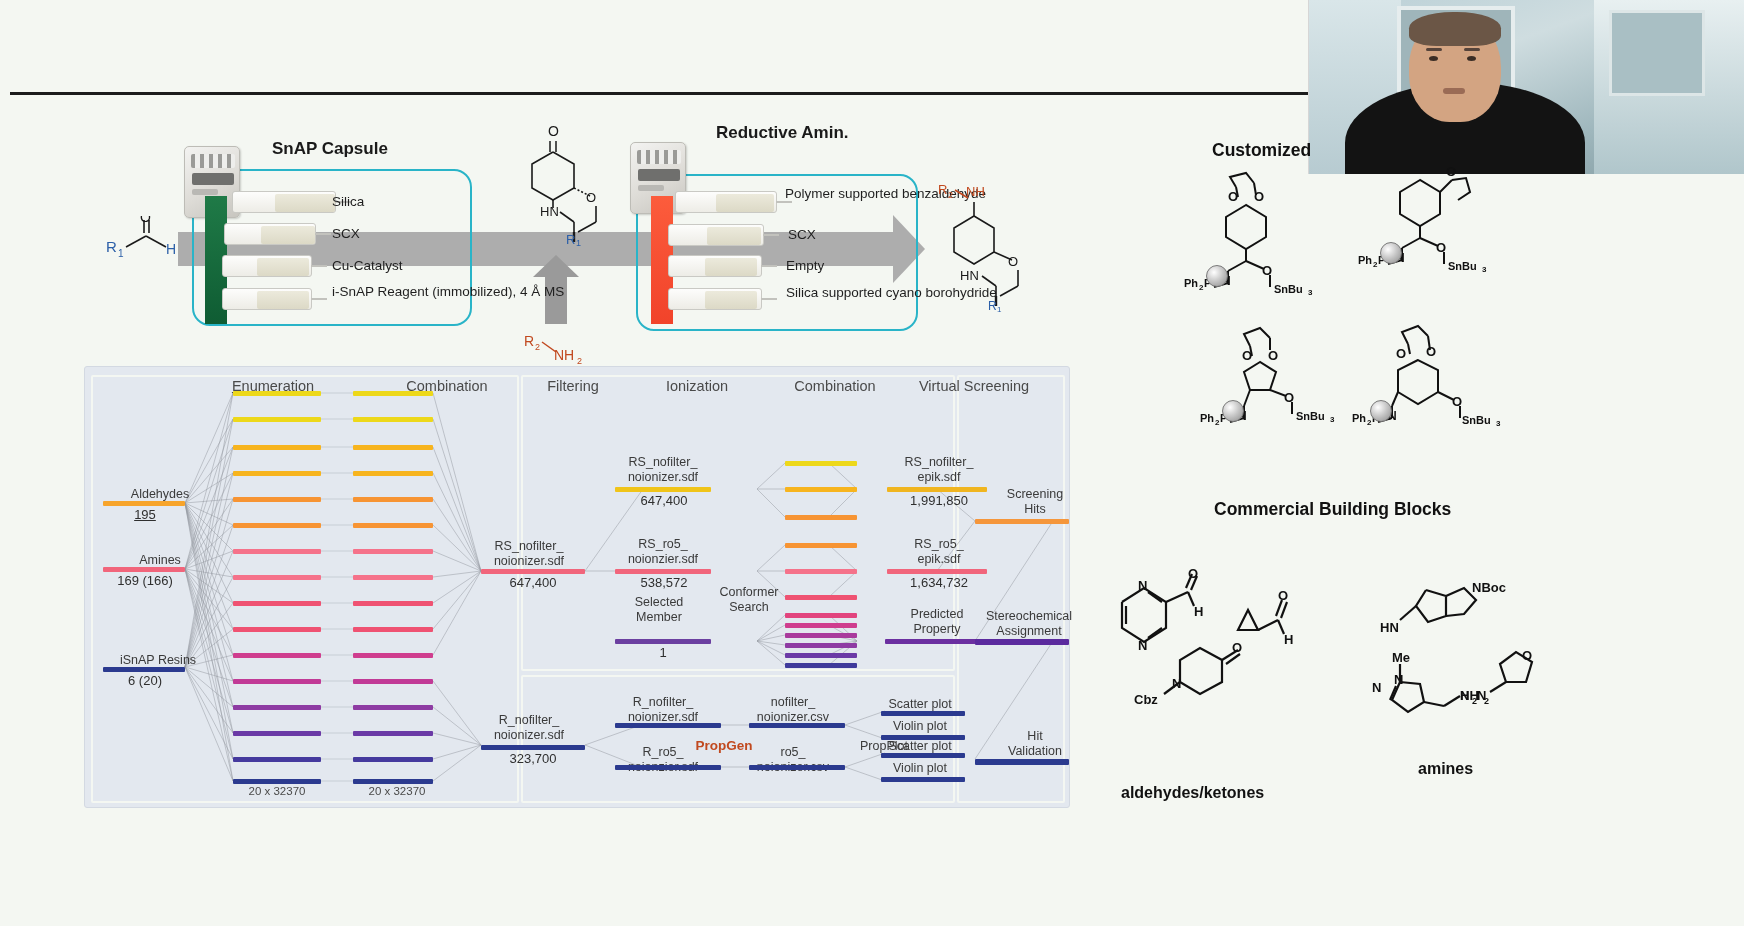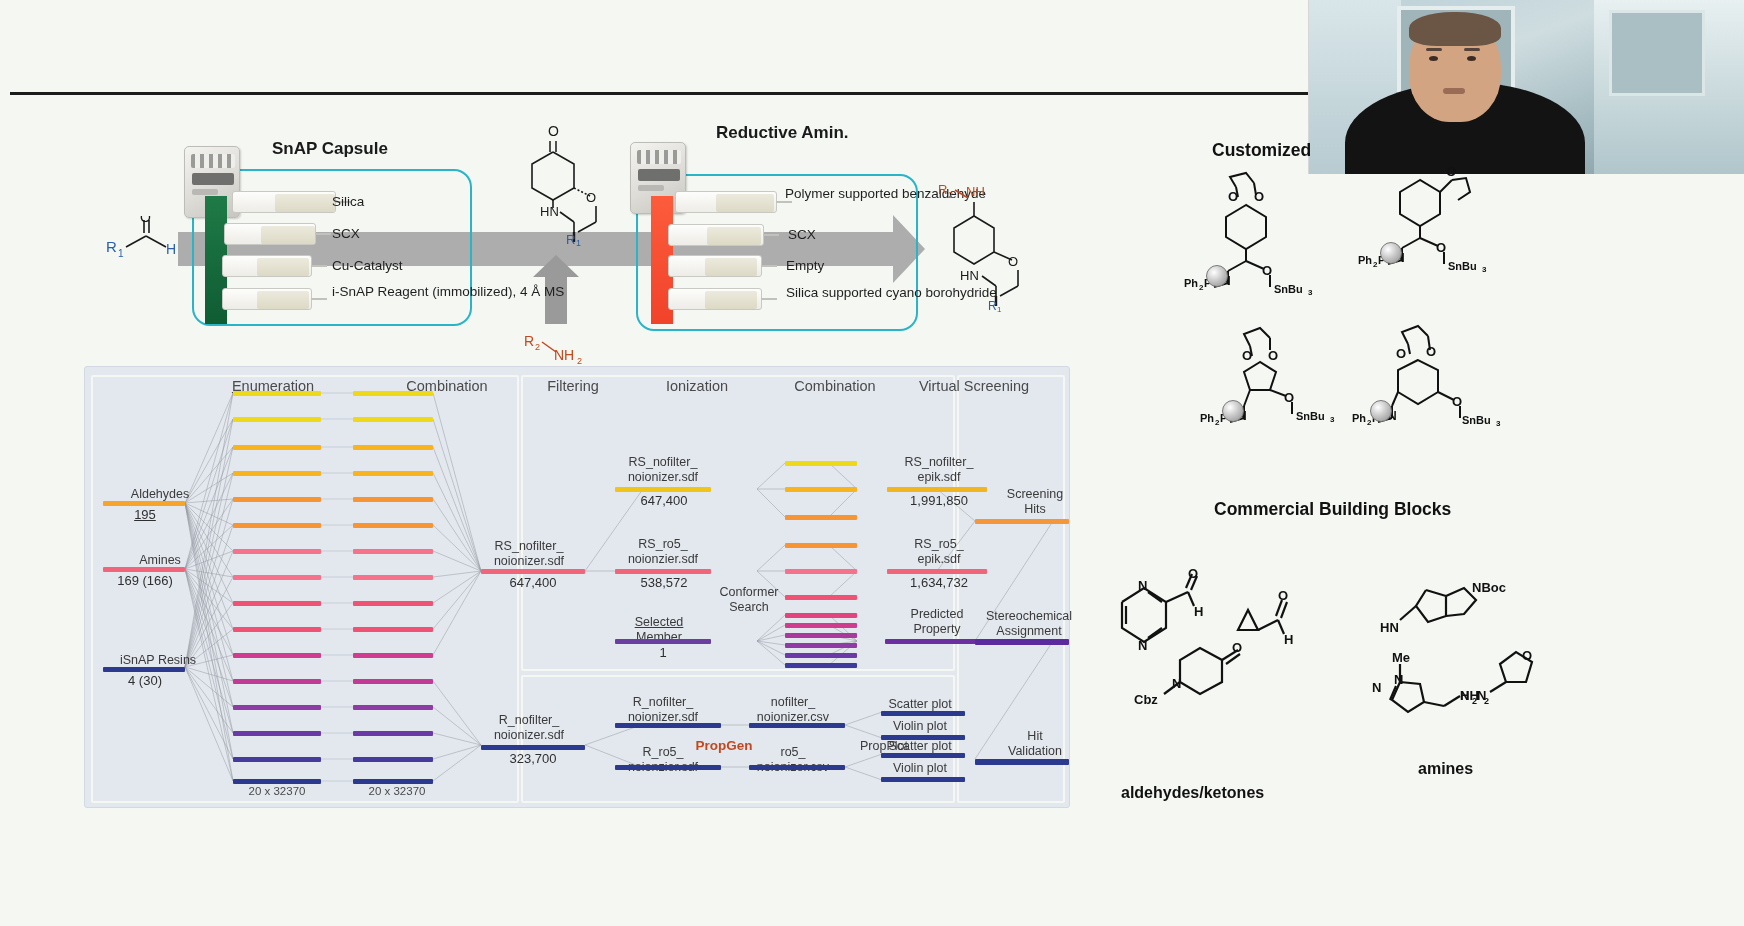"Selected" div.node-label { text-decoration: underline -> none; top: 248px -> 228px }
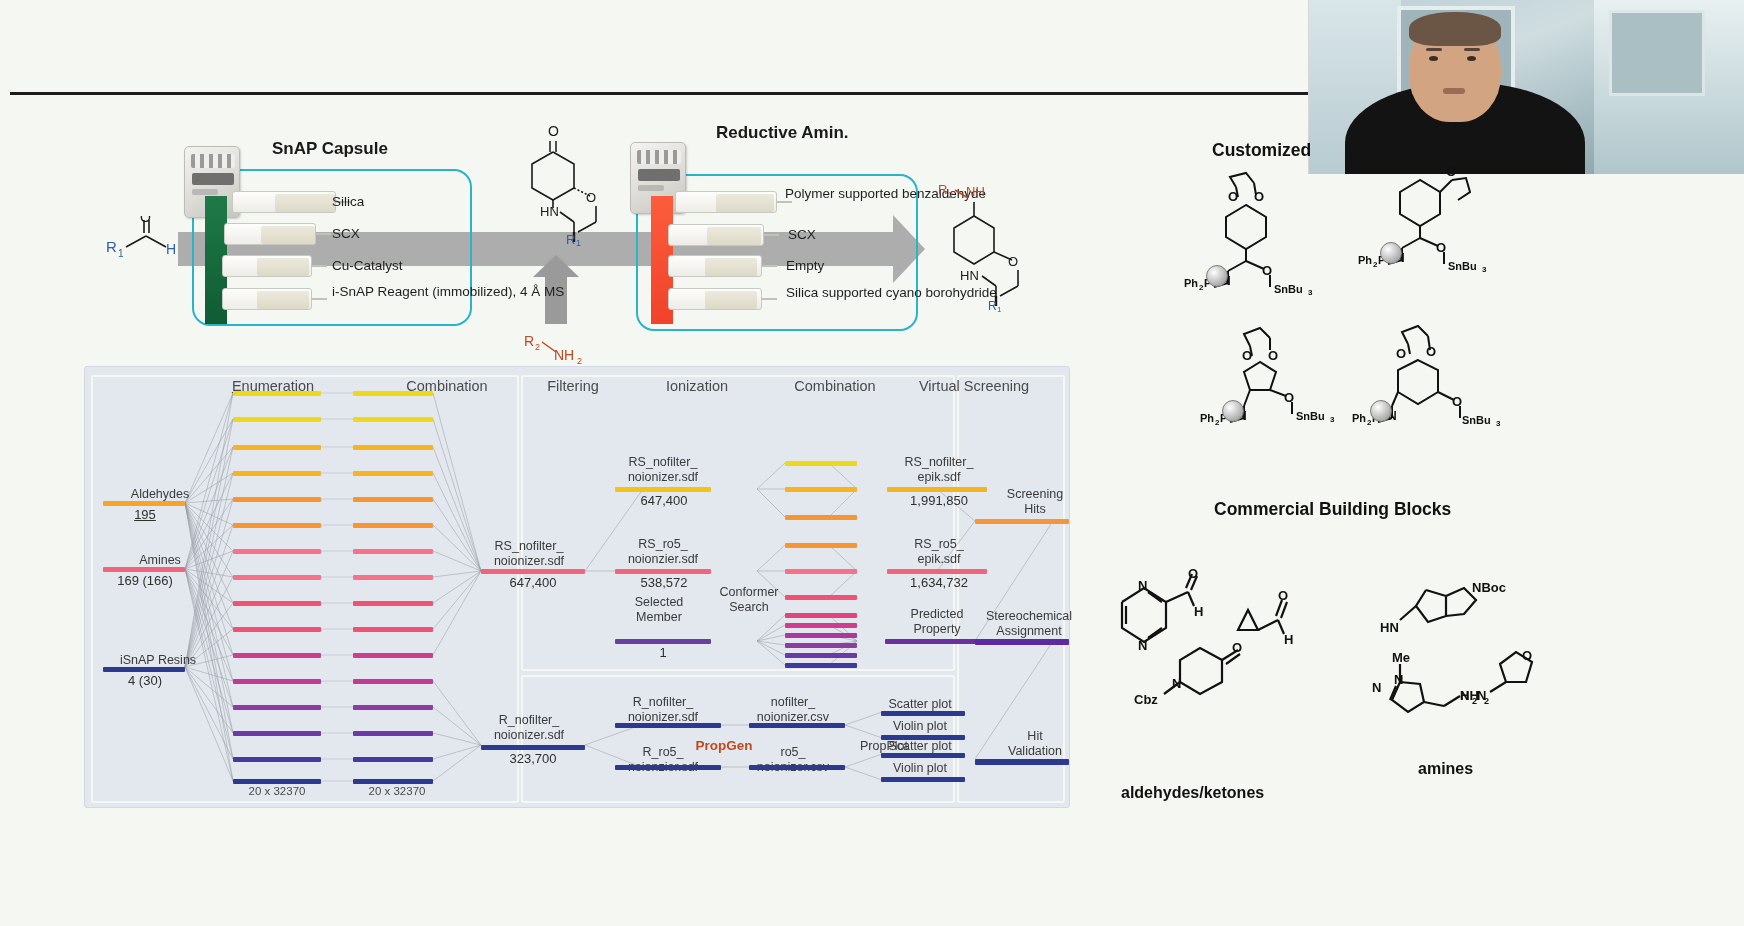"4 (30)" div.node-value { text: 4 (30 -> 6 (20 }
